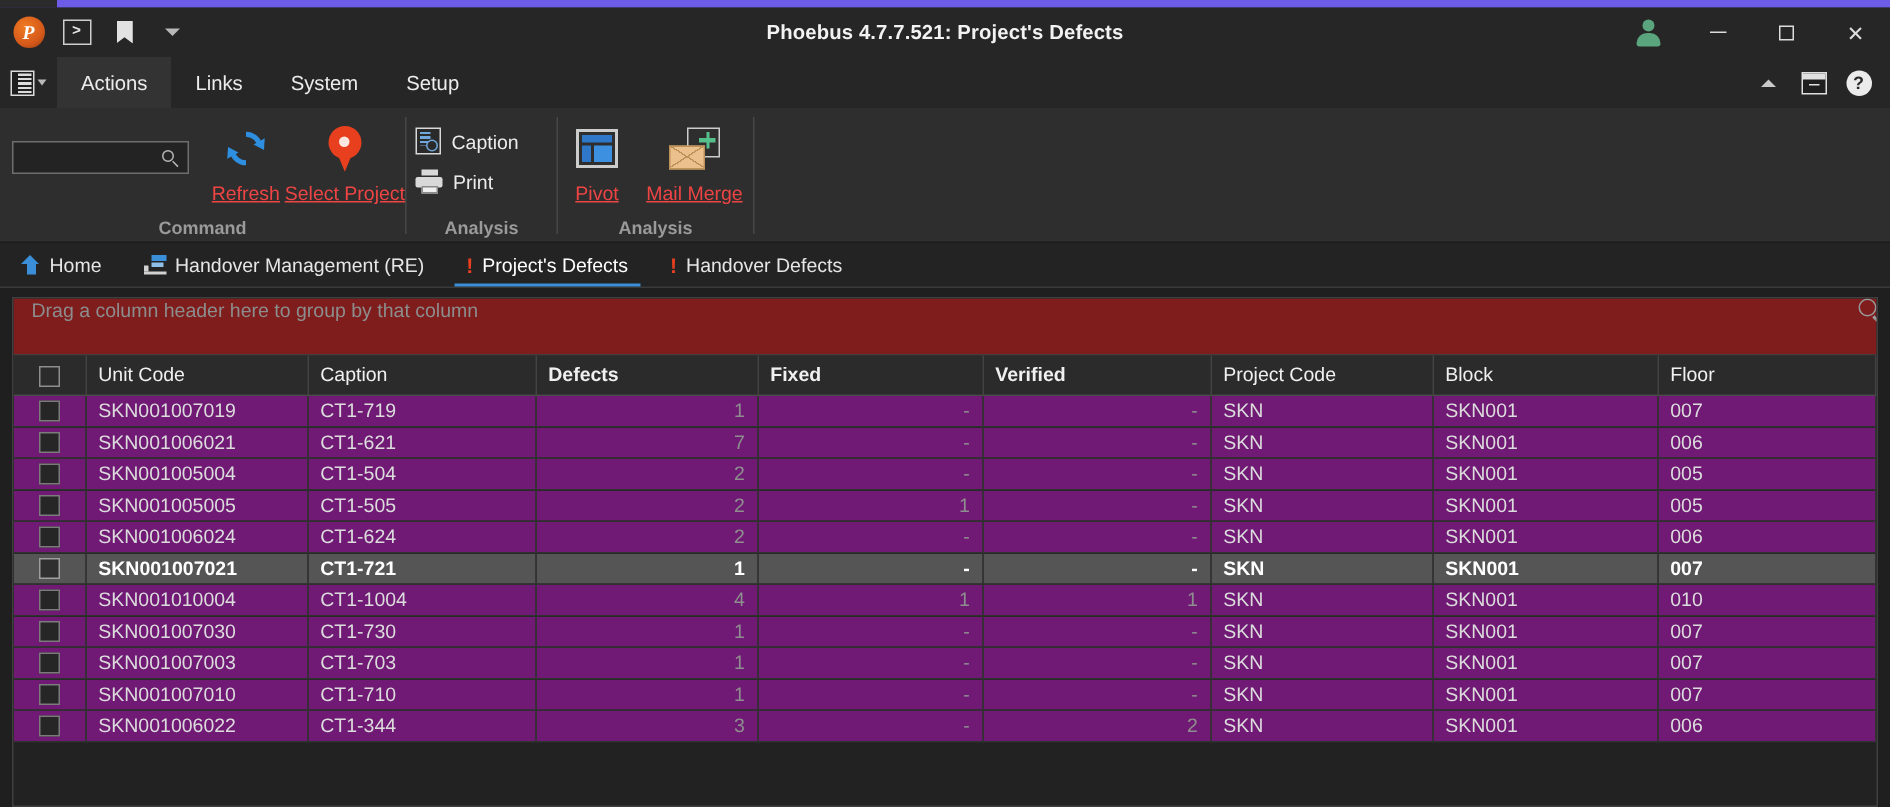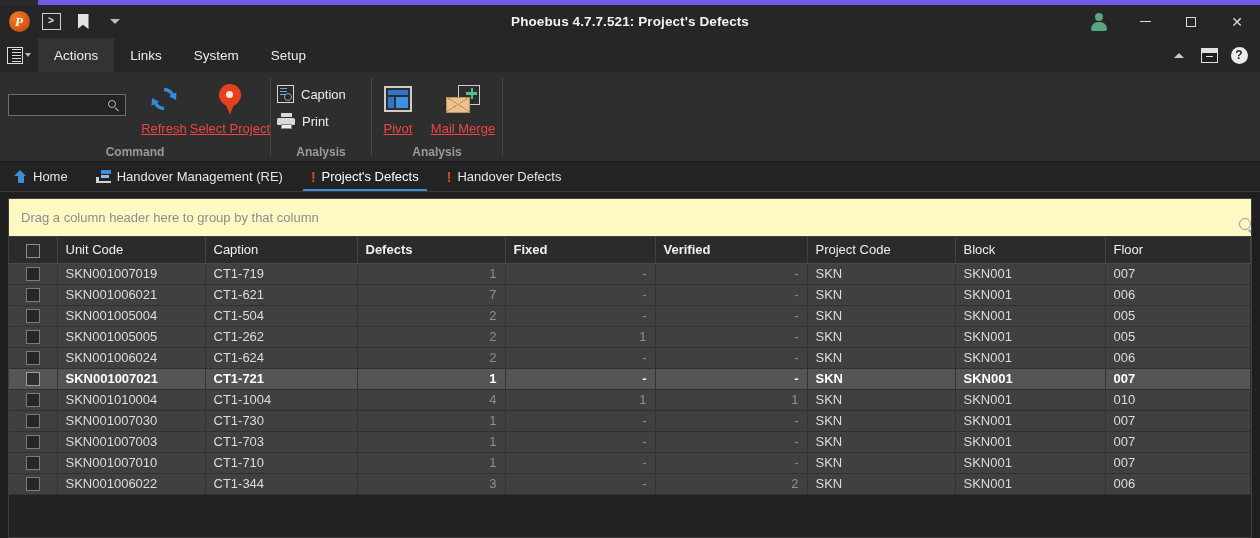"Drag a column header here" .grouppanel { align-items: center -> none; background: #fef9c3 -> #7f1d1d }
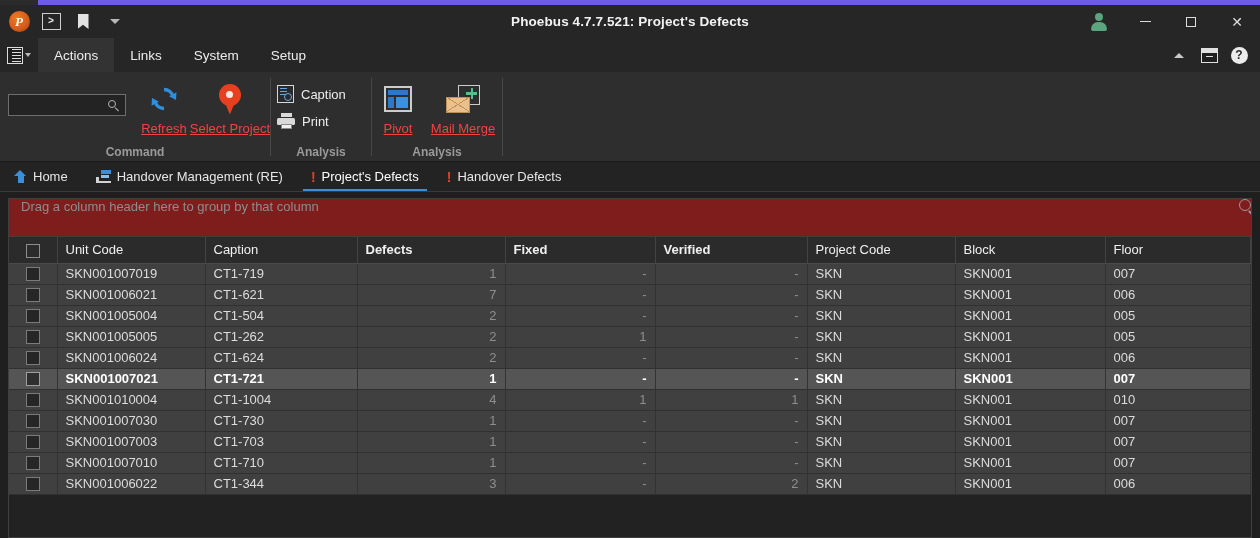"SKN001007019" tr.row { background: #404040 -> #701a75 }
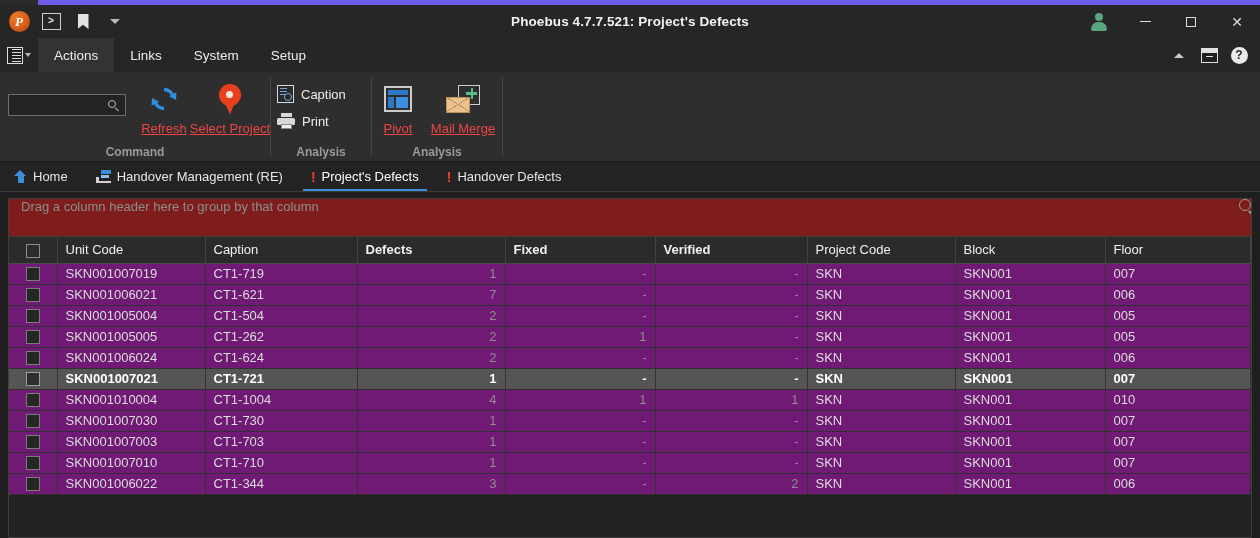"CT1-262" td { text: CT1-262 -> CT1-505 }
